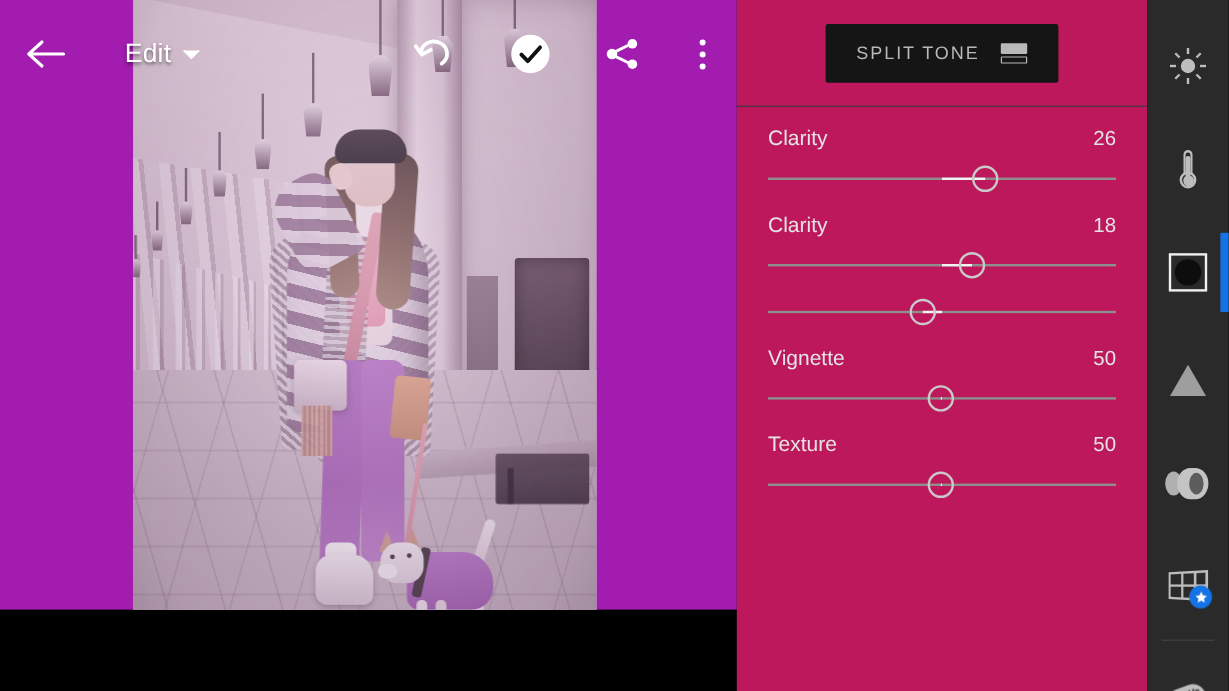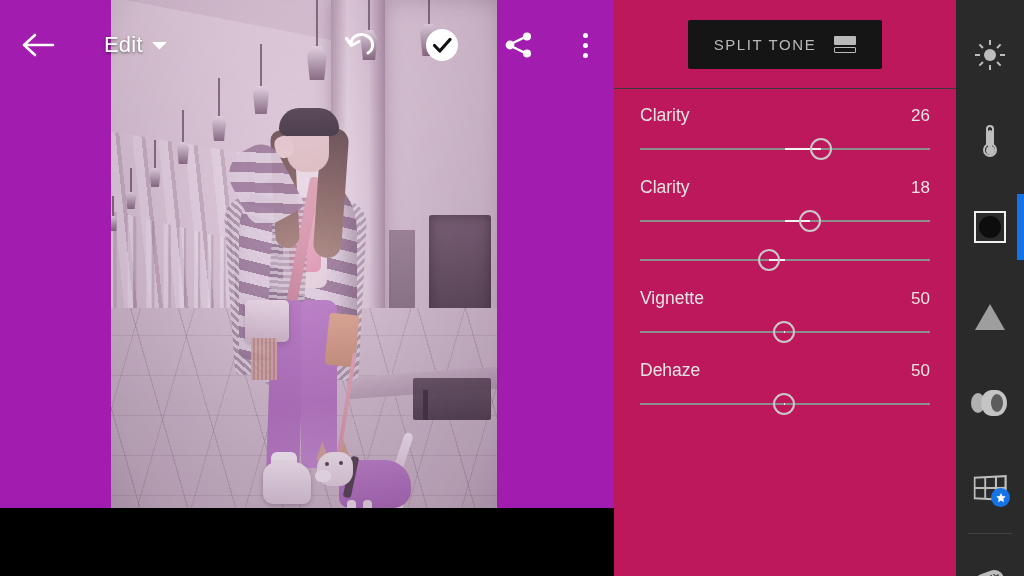"Dehaze" span.slider-name { text: Dehaze -> Texture }
